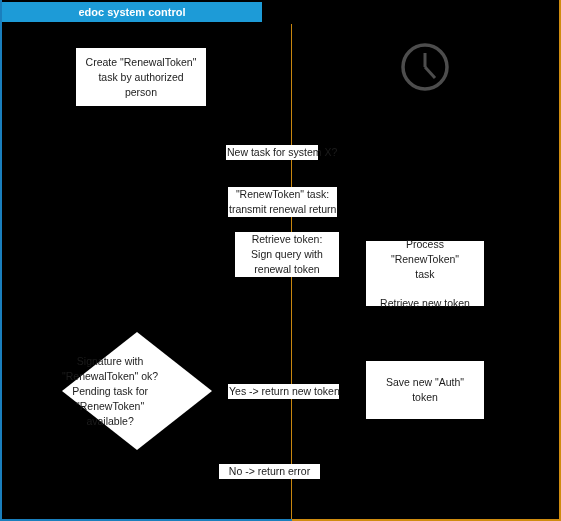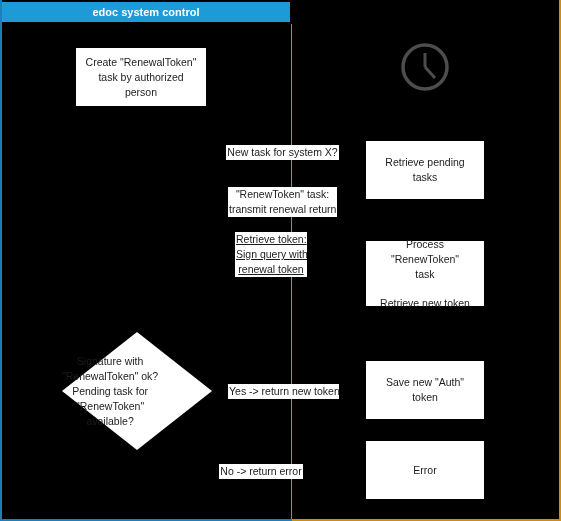"edoc system control" #lane-left { width: 288px -> 260px }
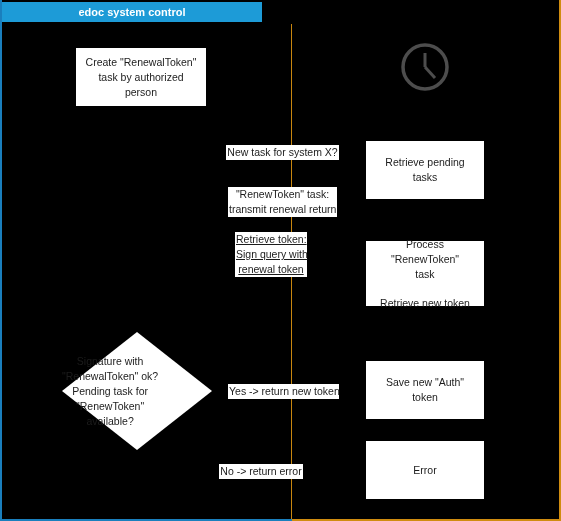"New task for system X?" div.flow-label { width: 113px -> 92px }
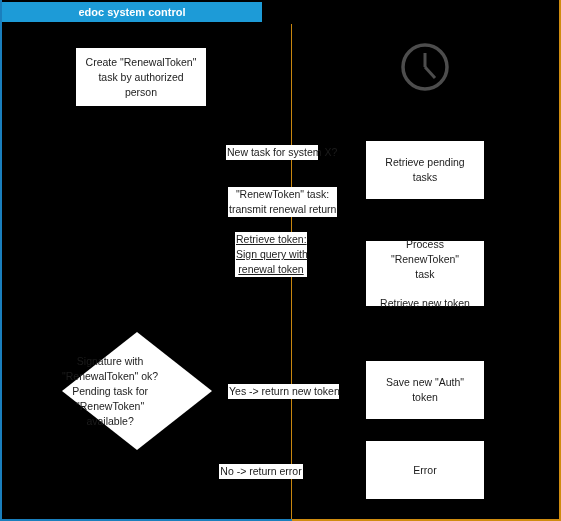"Retrieve pending tasks" div.node-box { html: <div> <span> <span>Retrieve pending tasks</span> </span> </div> -> none }
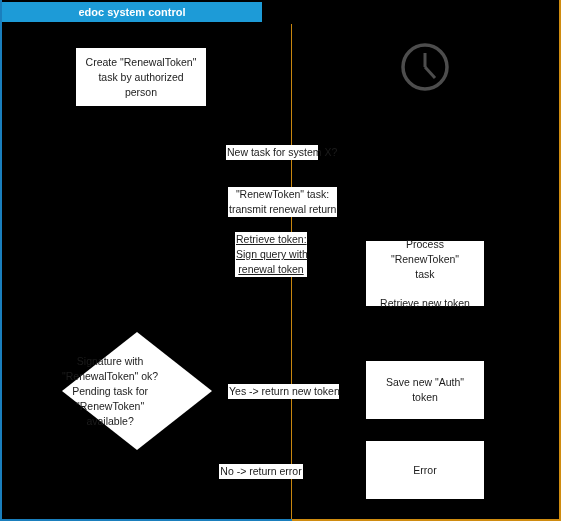"Retrieve token:" div.flow-label { text-decoration: underline -> none; width: 72px -> 104px }
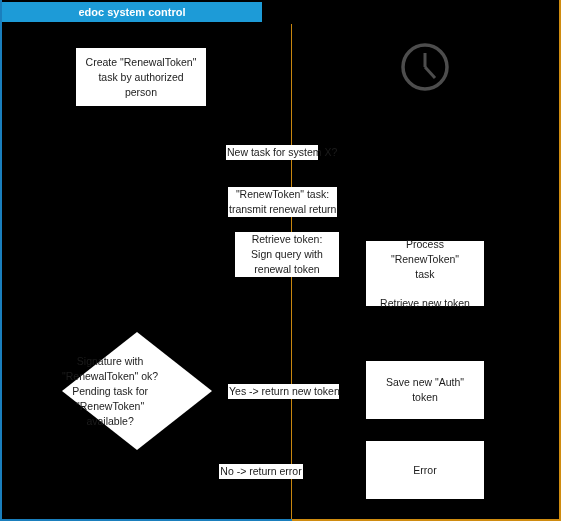"No -> return error" div.flow-label { width: 84px -> 101px }
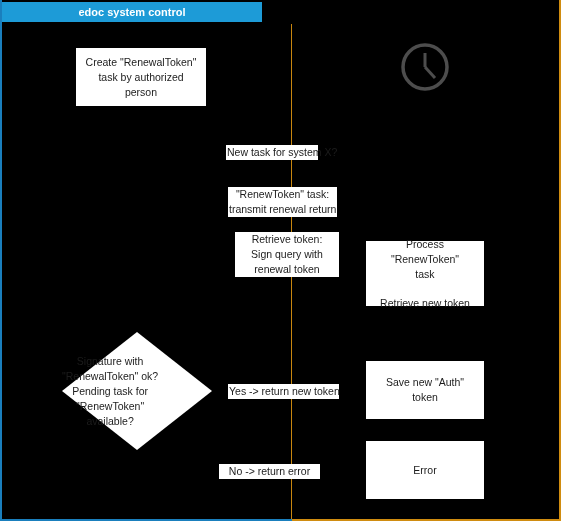"Error" div.node-box { html: <div> <span> <span>Error</span> </span> </div> -> none }
